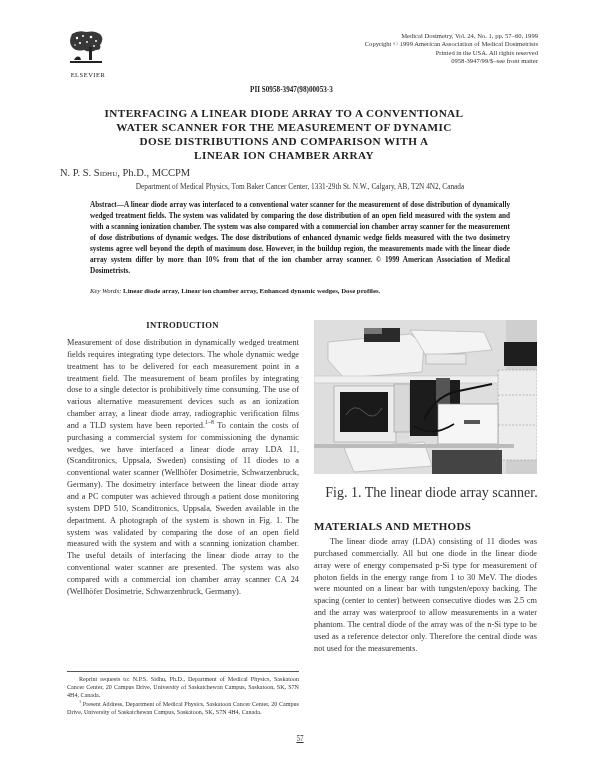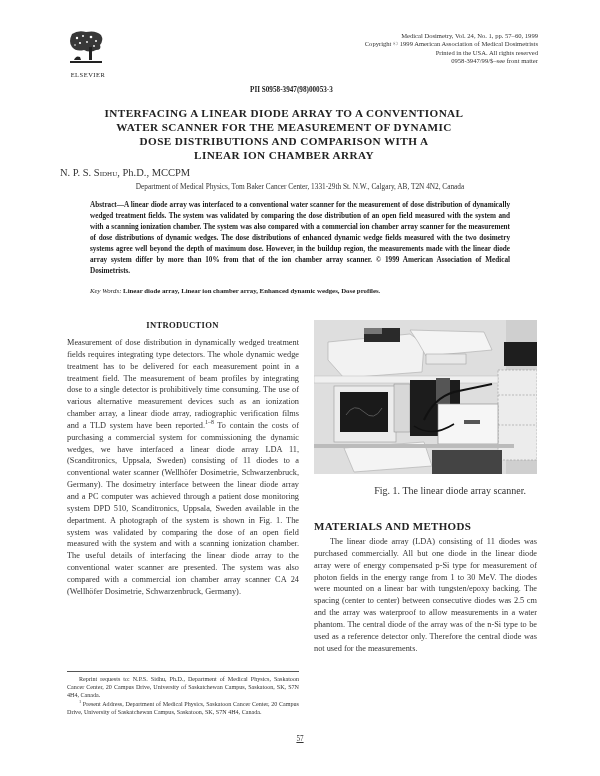"Fig. 1. The linear diode" .caption { font-size: 10px -> 14px; left: 303px -> 320px; text-align: right -> center }
